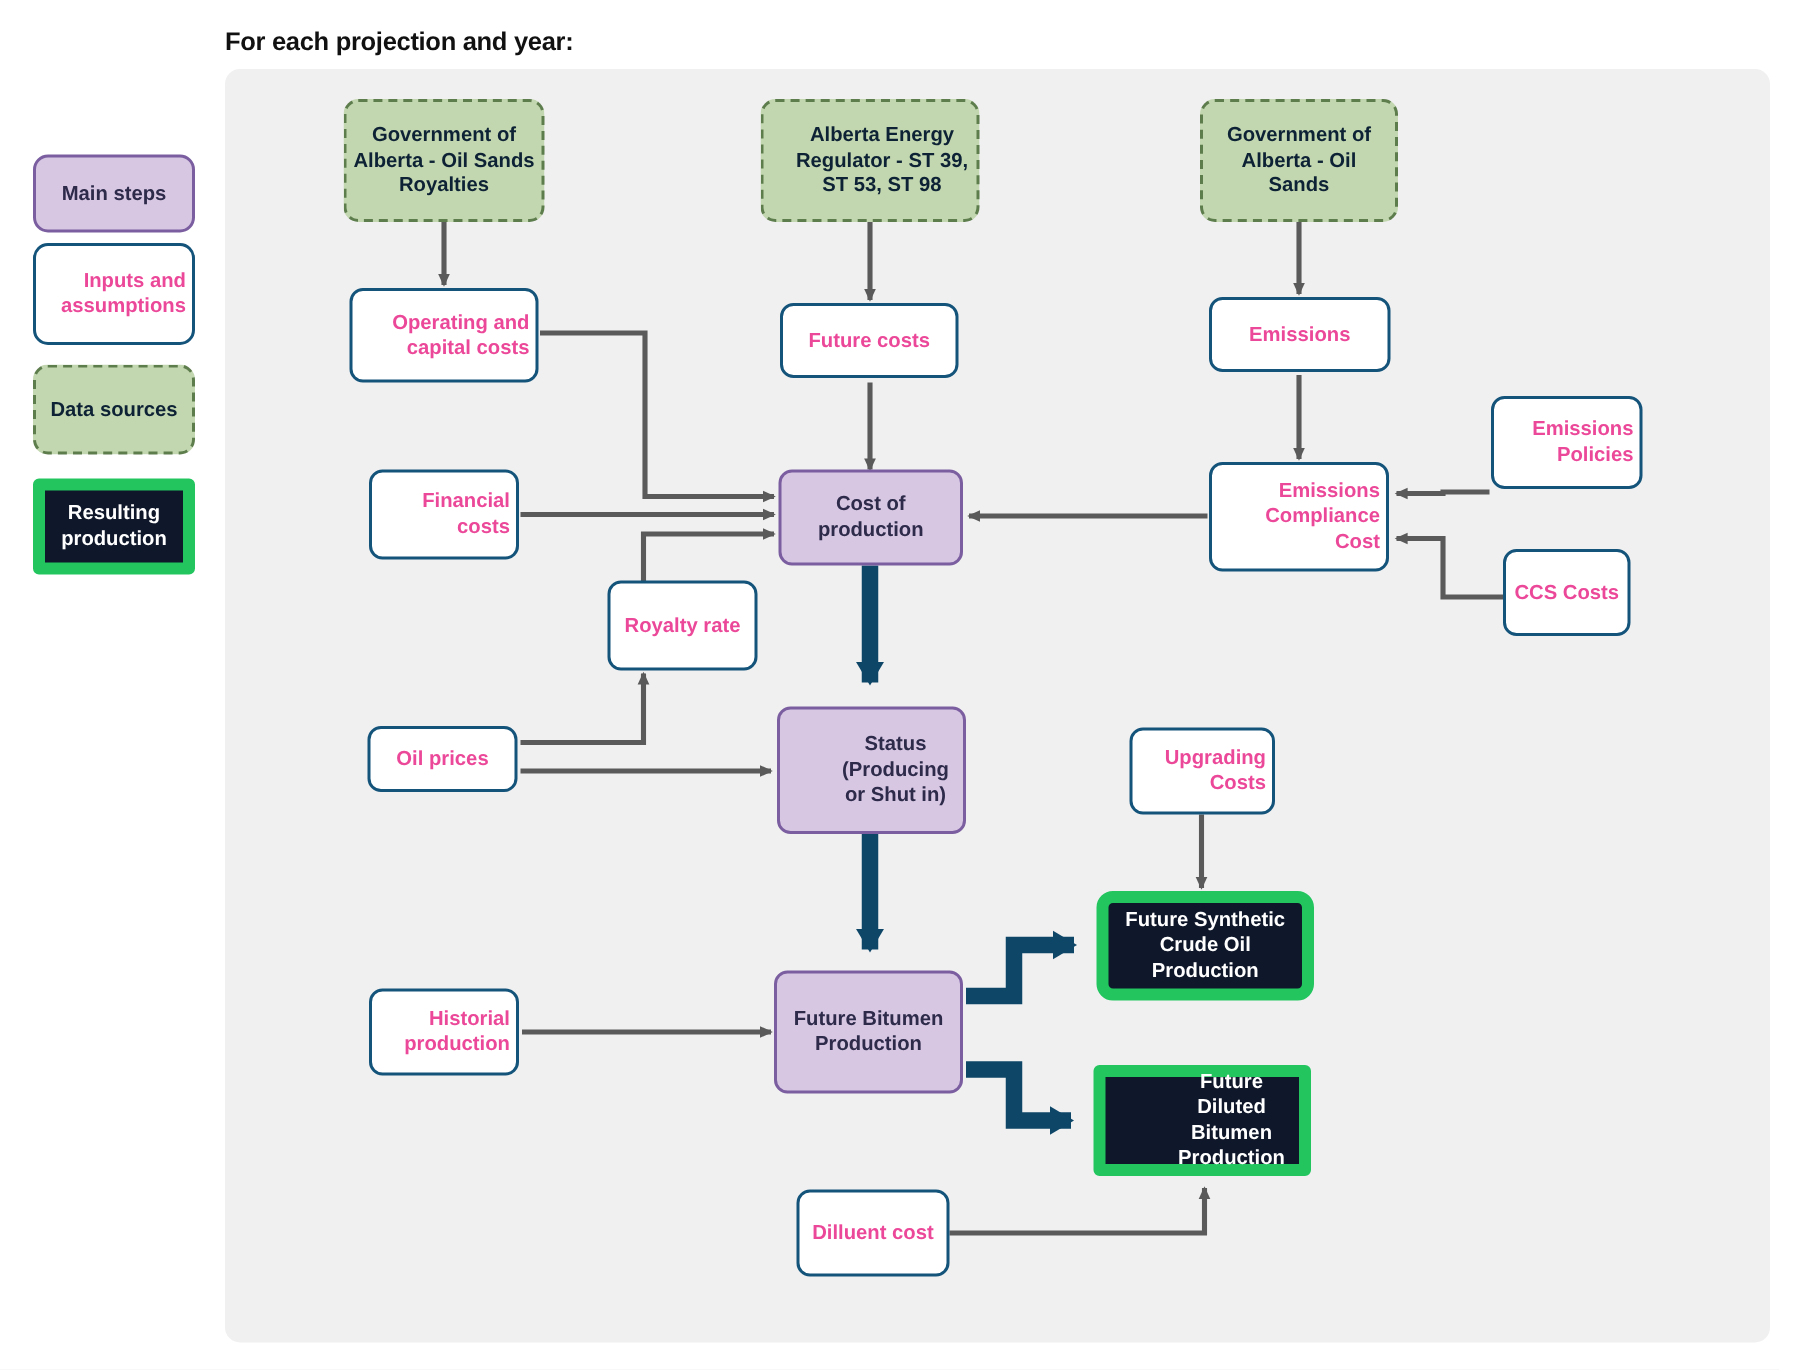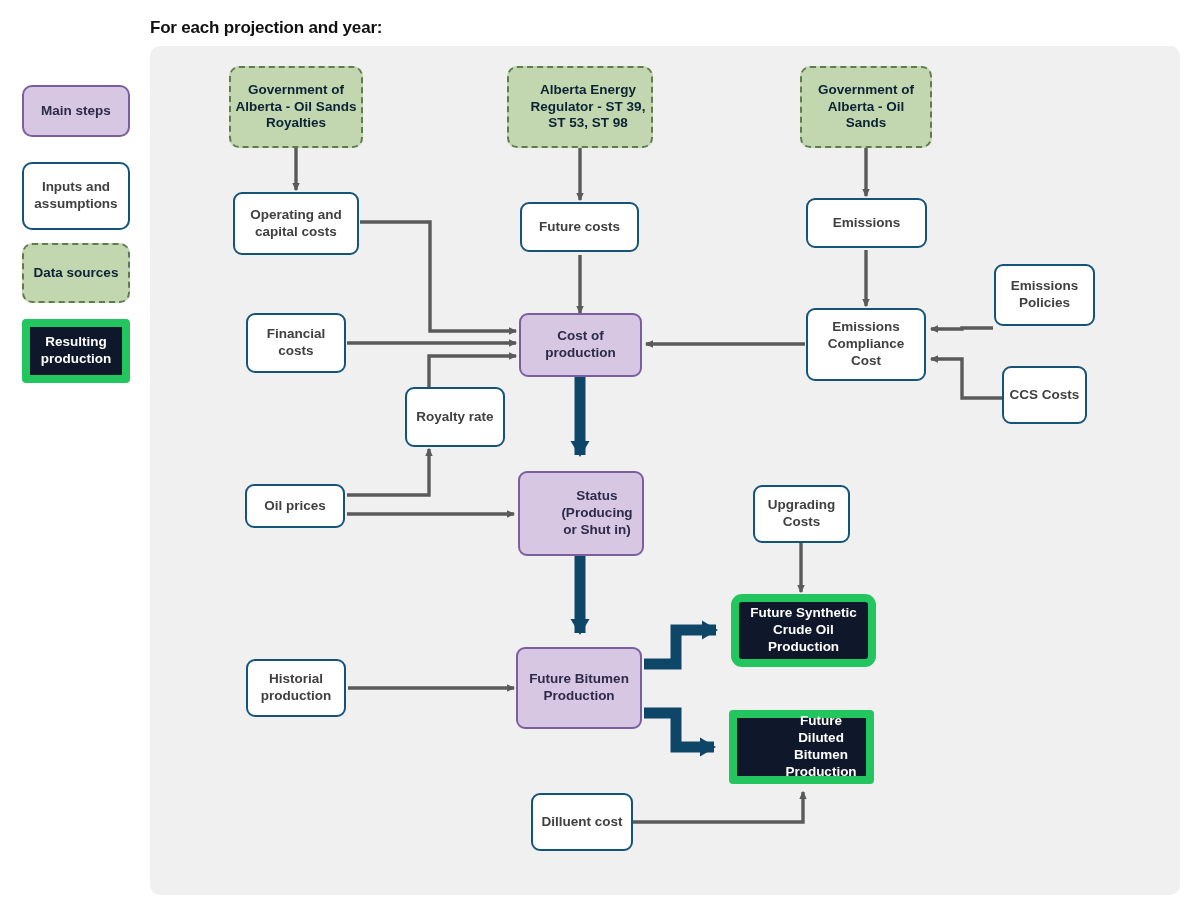"Main steps" .lg1 { top: 85px -> 103px }
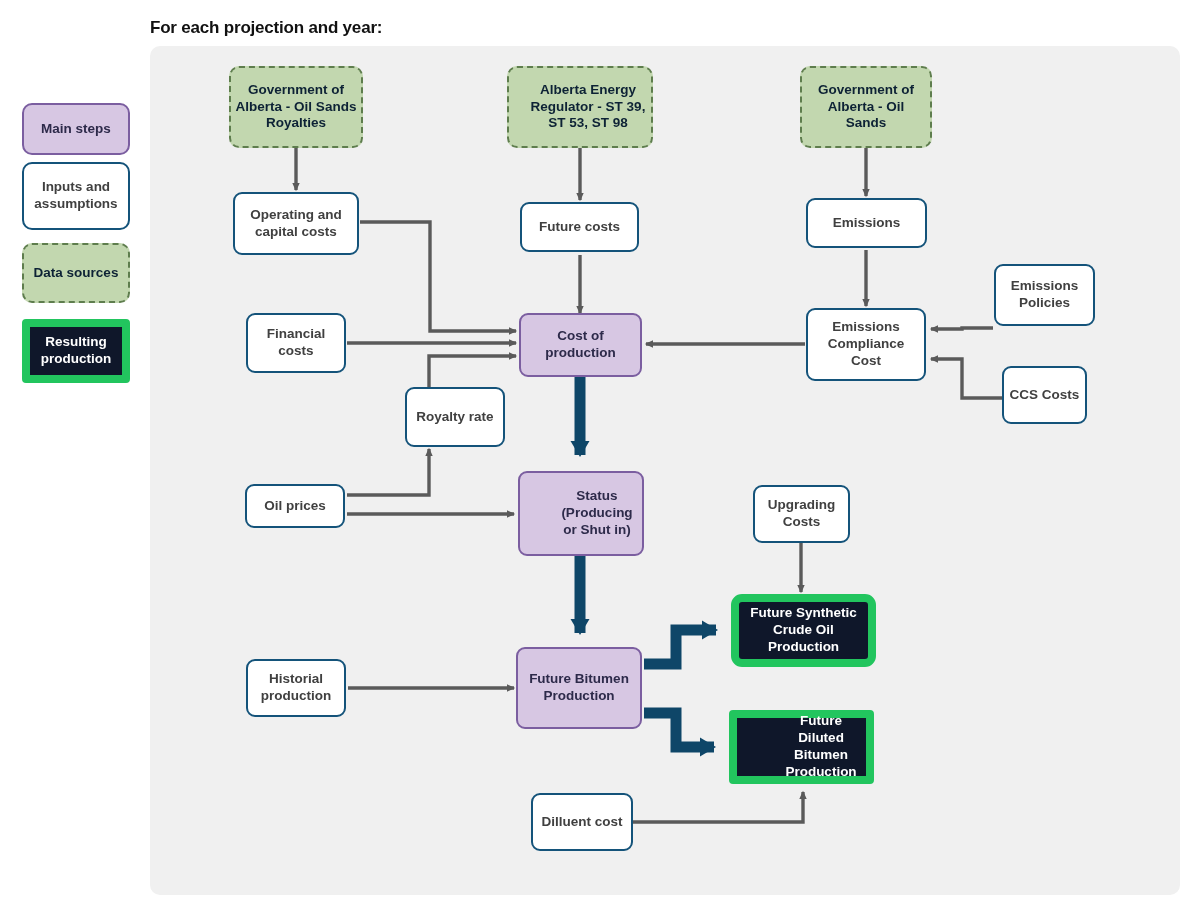"Inputs and assumptions" .v-input { color: #404040 -> #ec4899; text-align: none -> right }
